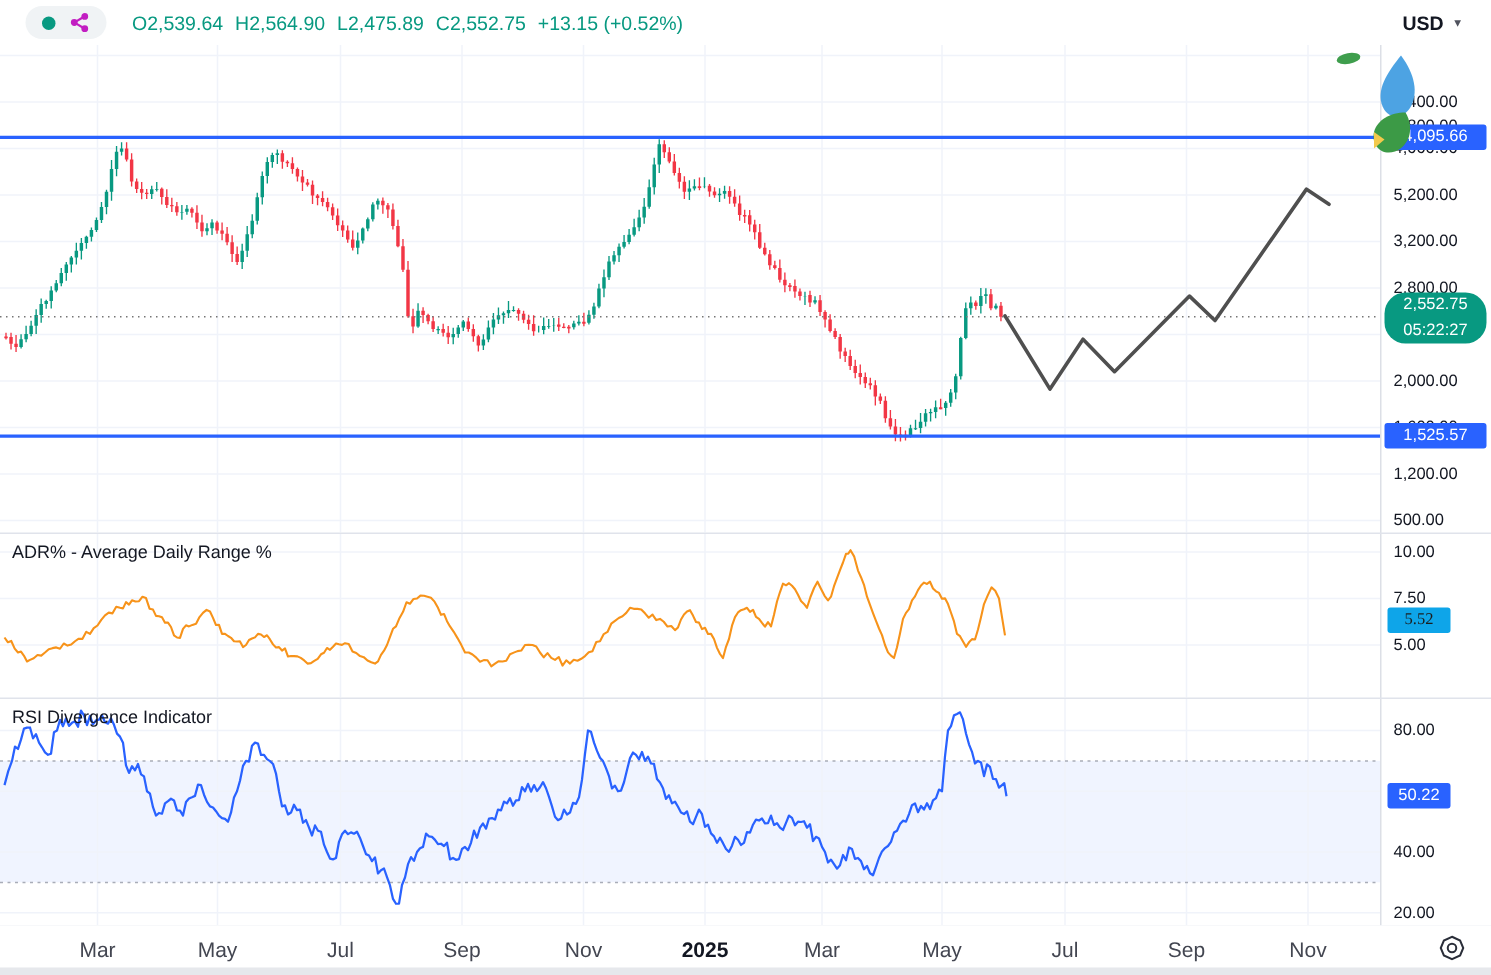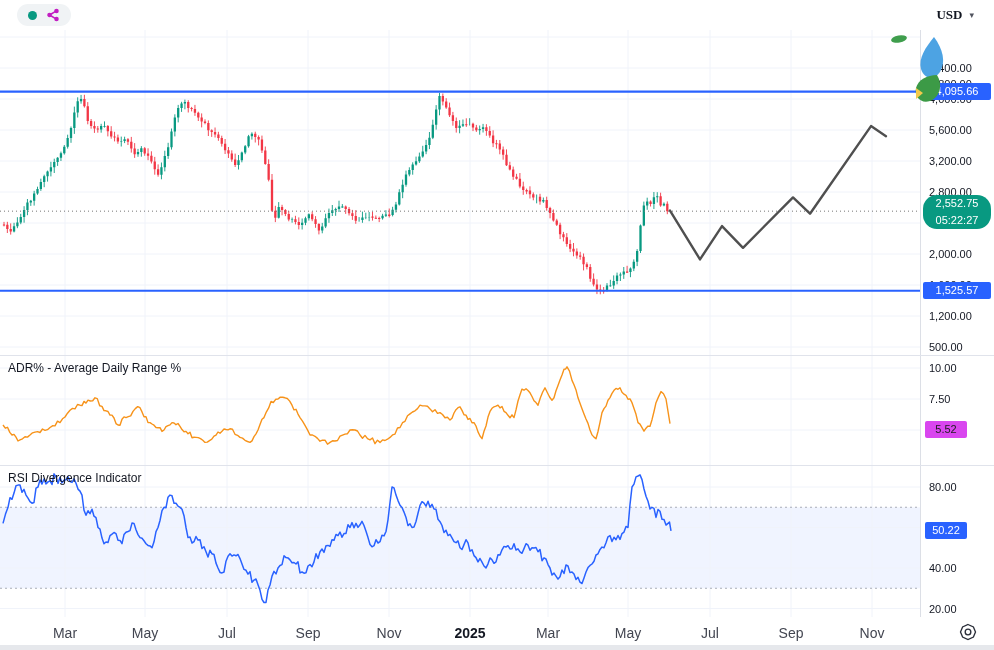"O2,539.64" div { html: none -> <div> <span>O2,539.64</span> <span>H2,564.90</span> <span>L2,475.89</span> <span>C2,552.75</span> <span>+13.15 (+0.52%)</span> </div> }
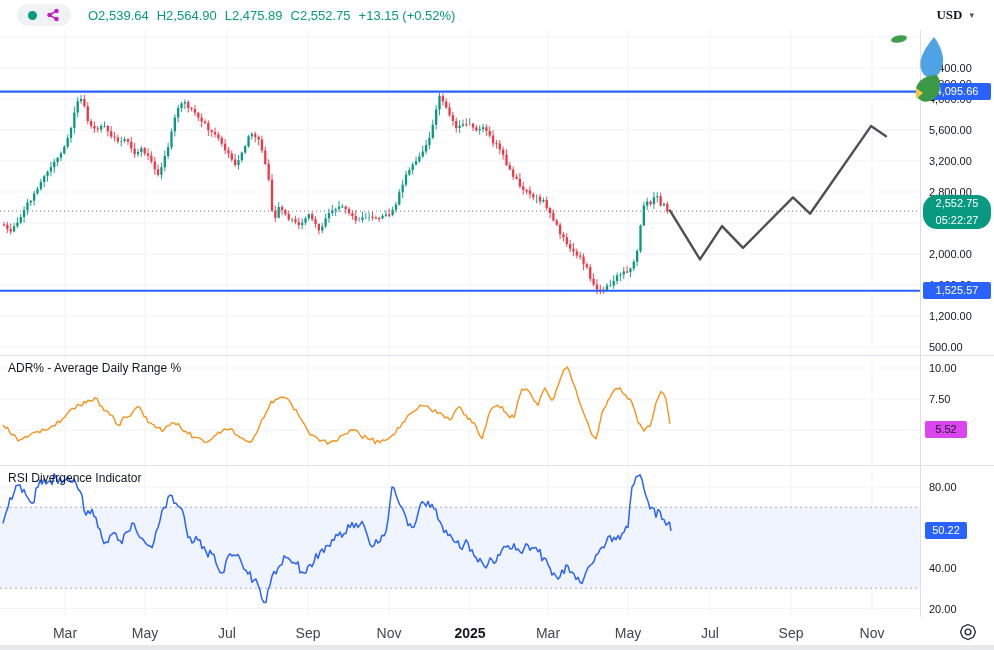"USD" #currency { font-family: Liberation Serif, serif -> none }
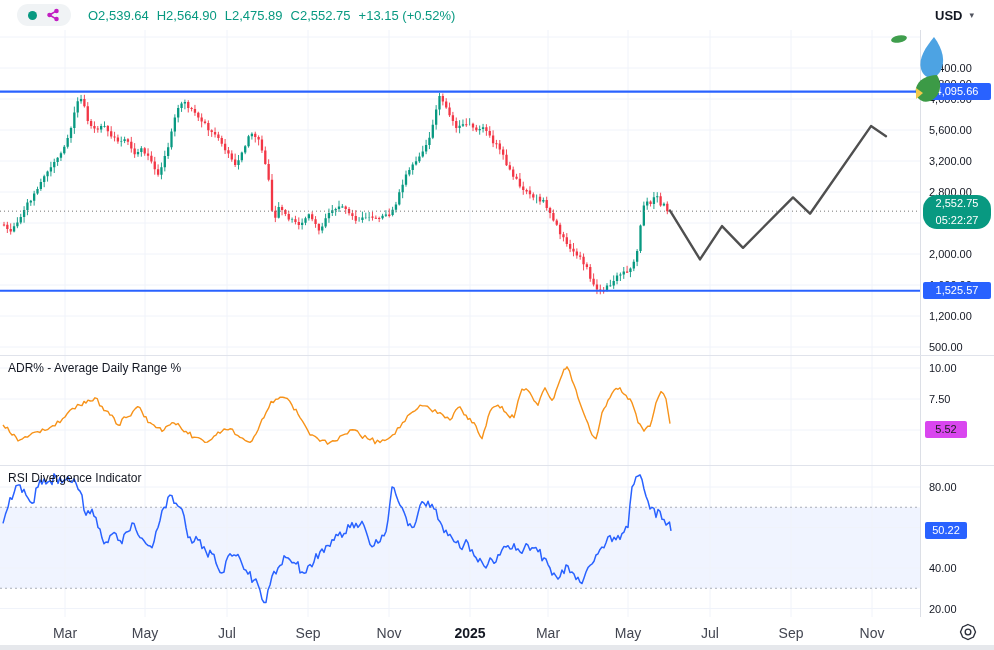"5,600.00" div.tick { text: 5,600.00 -> 5,200.00 }
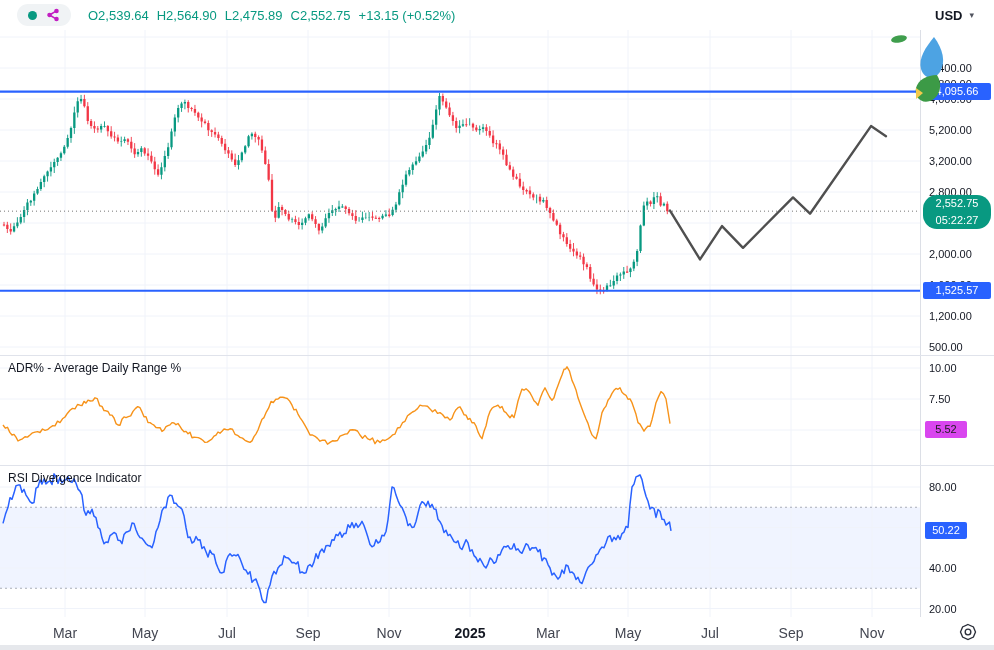"5.52" div.axis-label { background: #d946ef -> #0ea5e9; font-family: none -> Liberation Serif, serif; top: 391px -> 375px }
